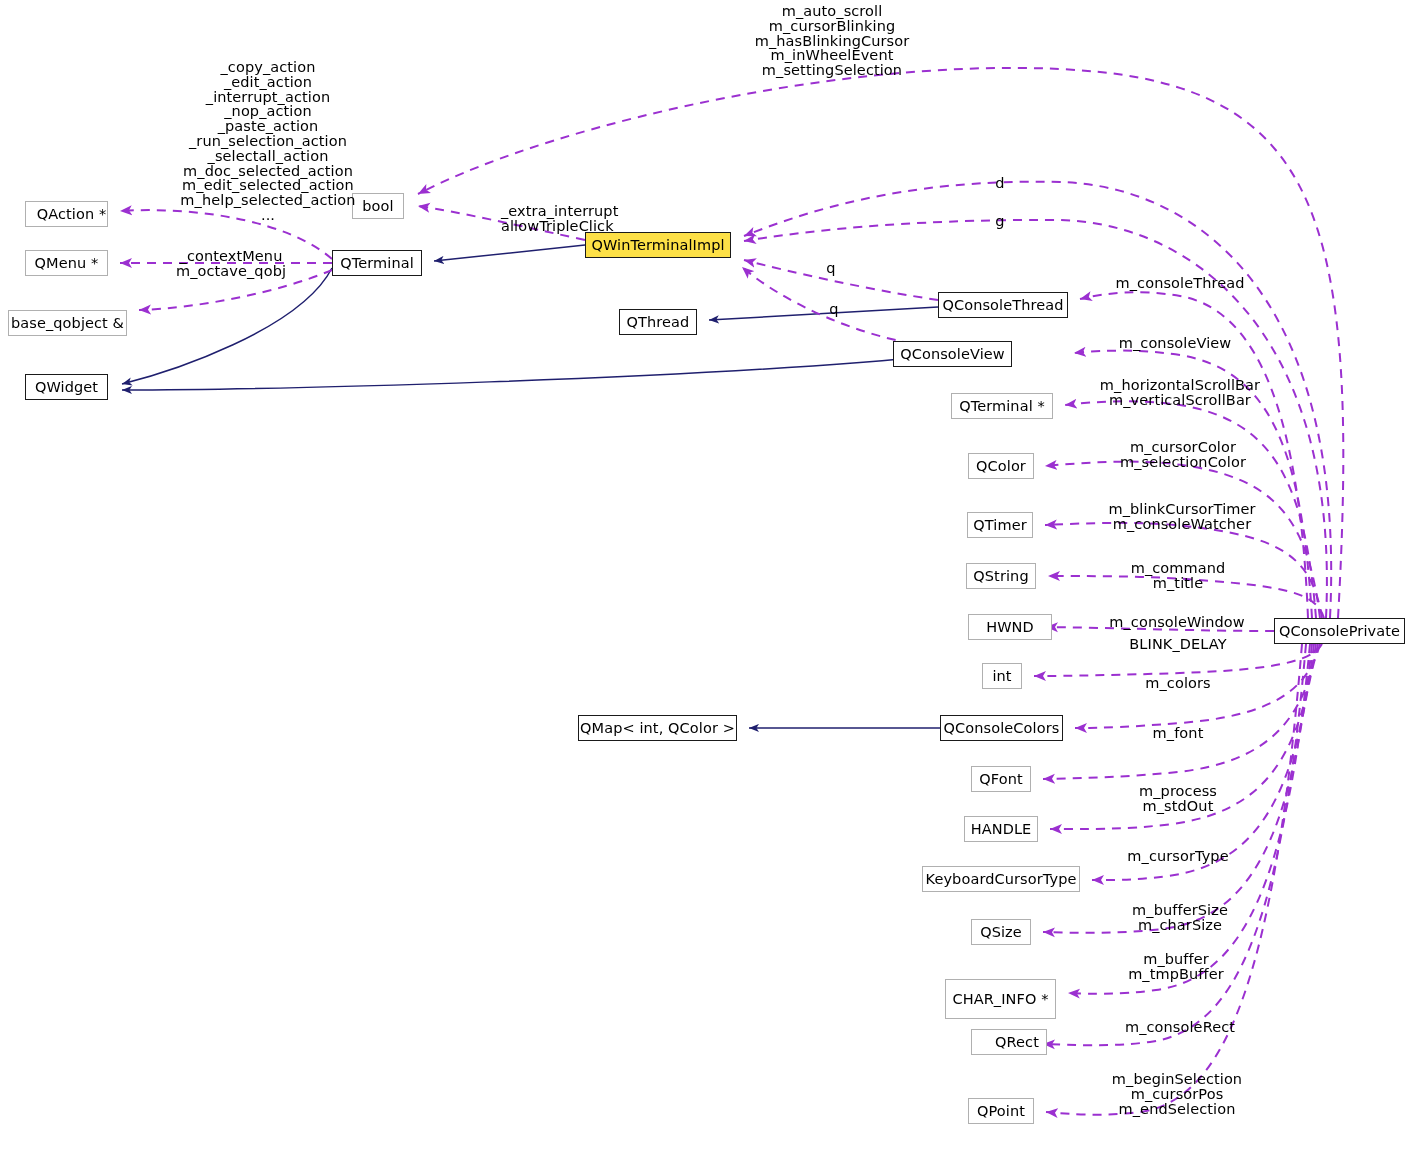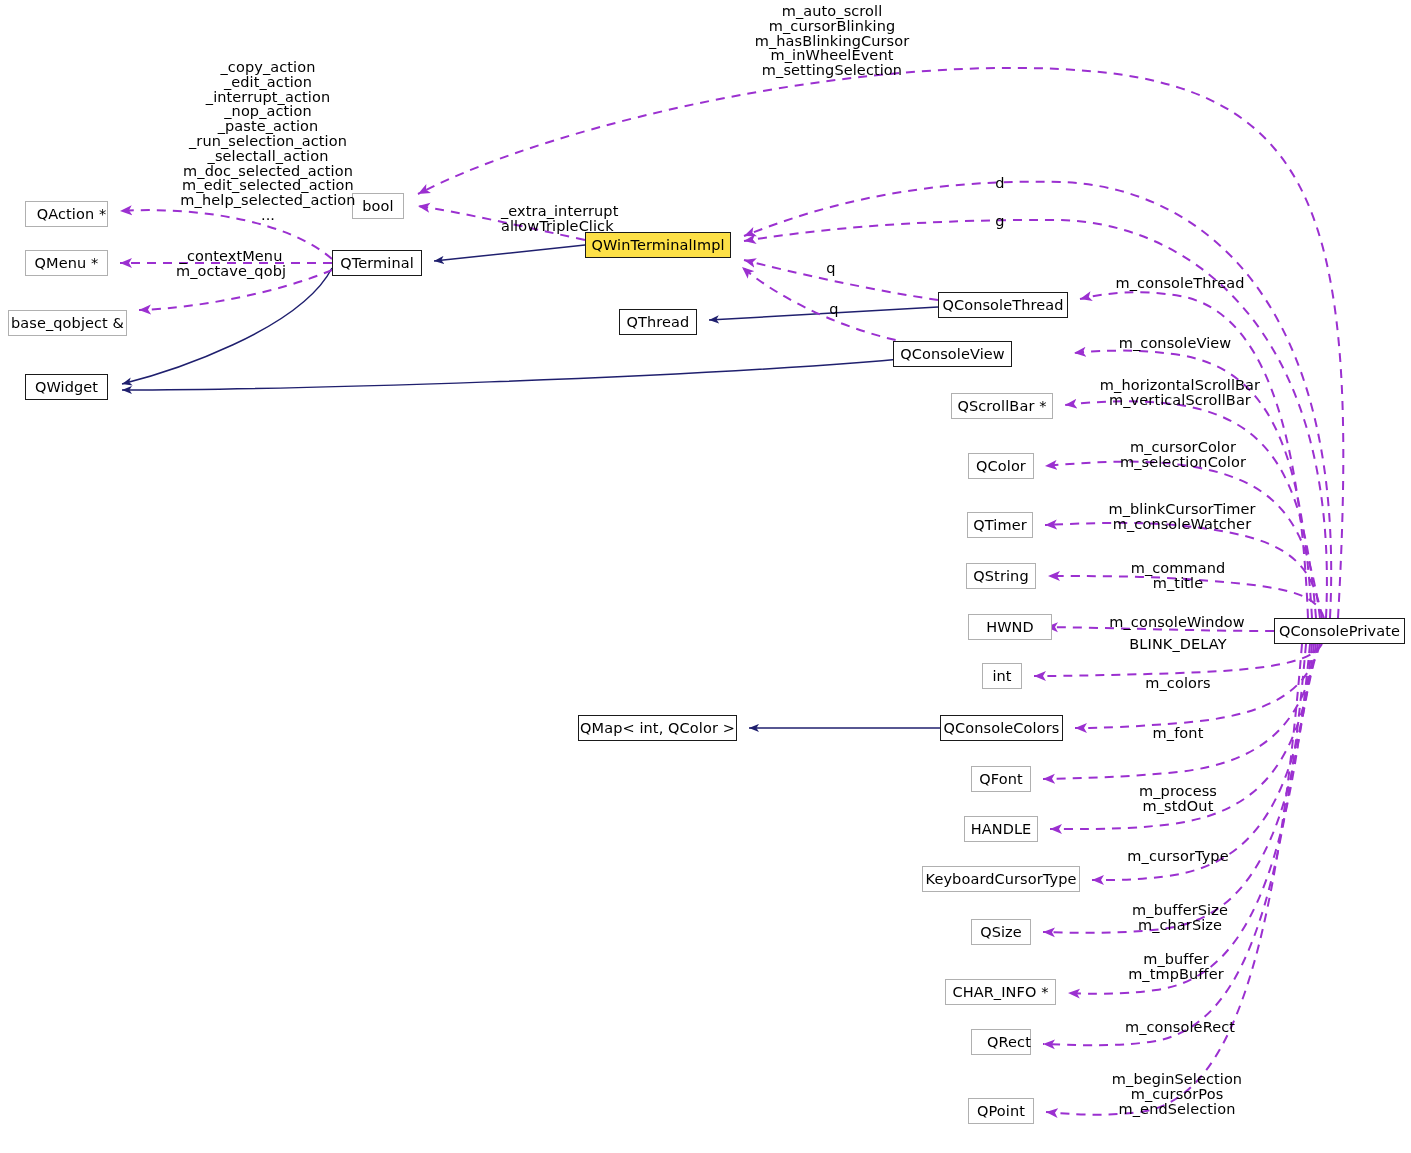"QScrollBar *" div.node { text: QScrollBar -> QTerminal }
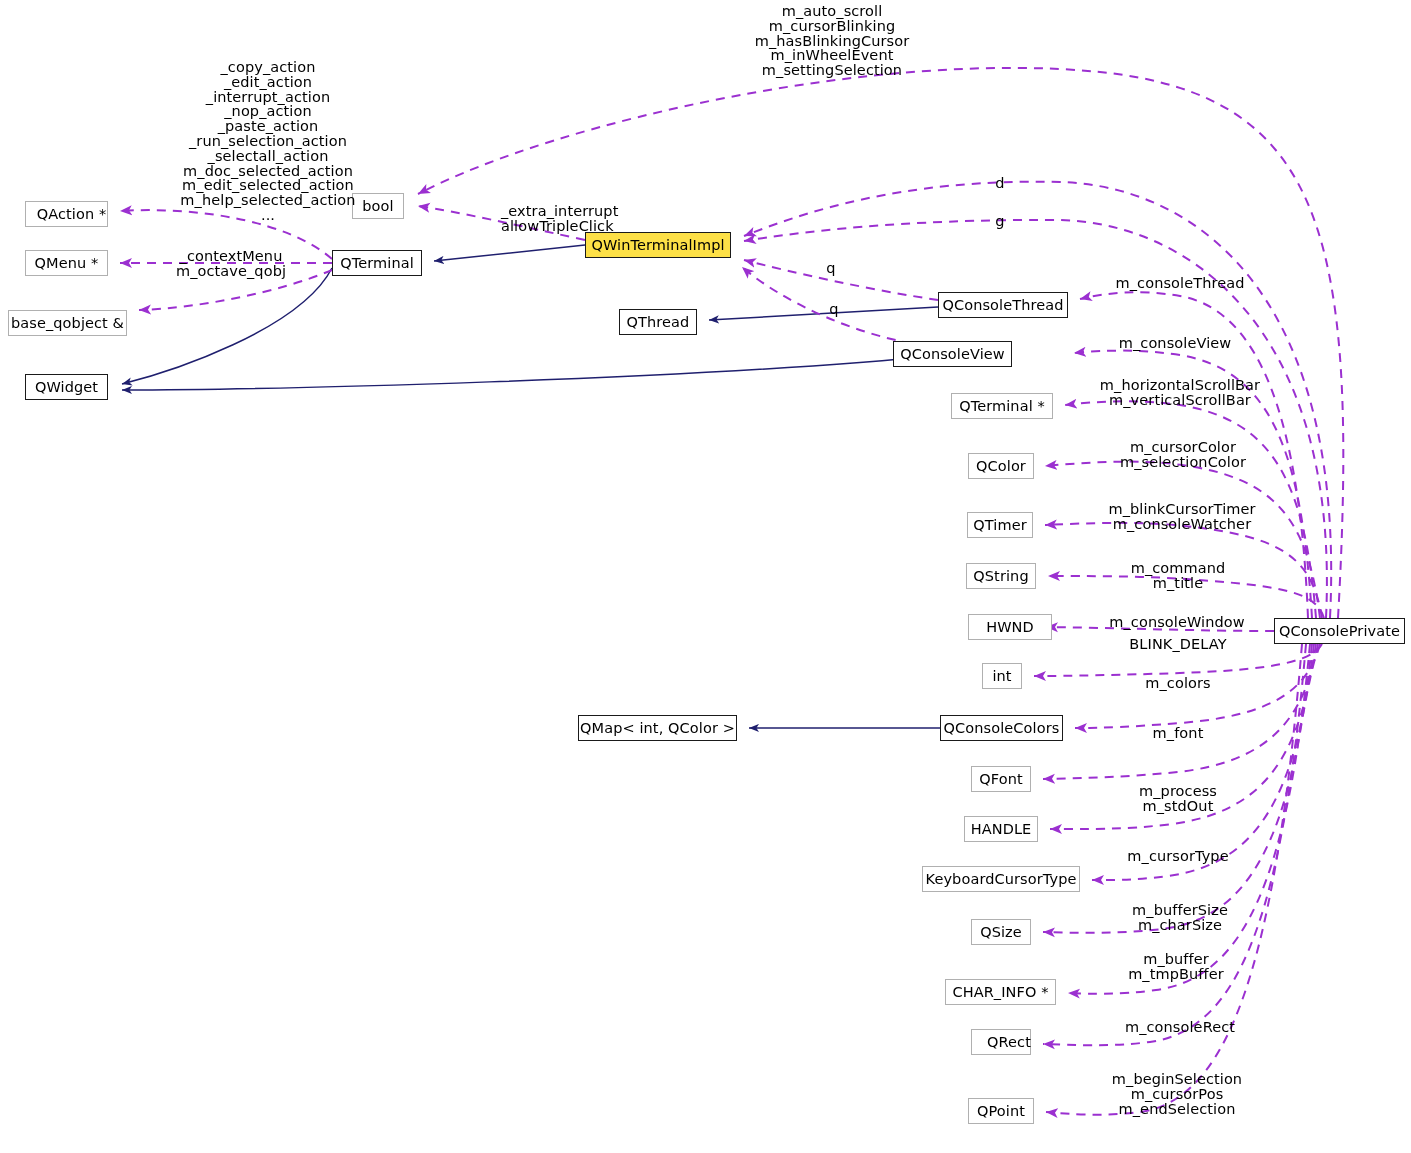"CHAR_INFO *" div.node { height: 26px -> 40px }
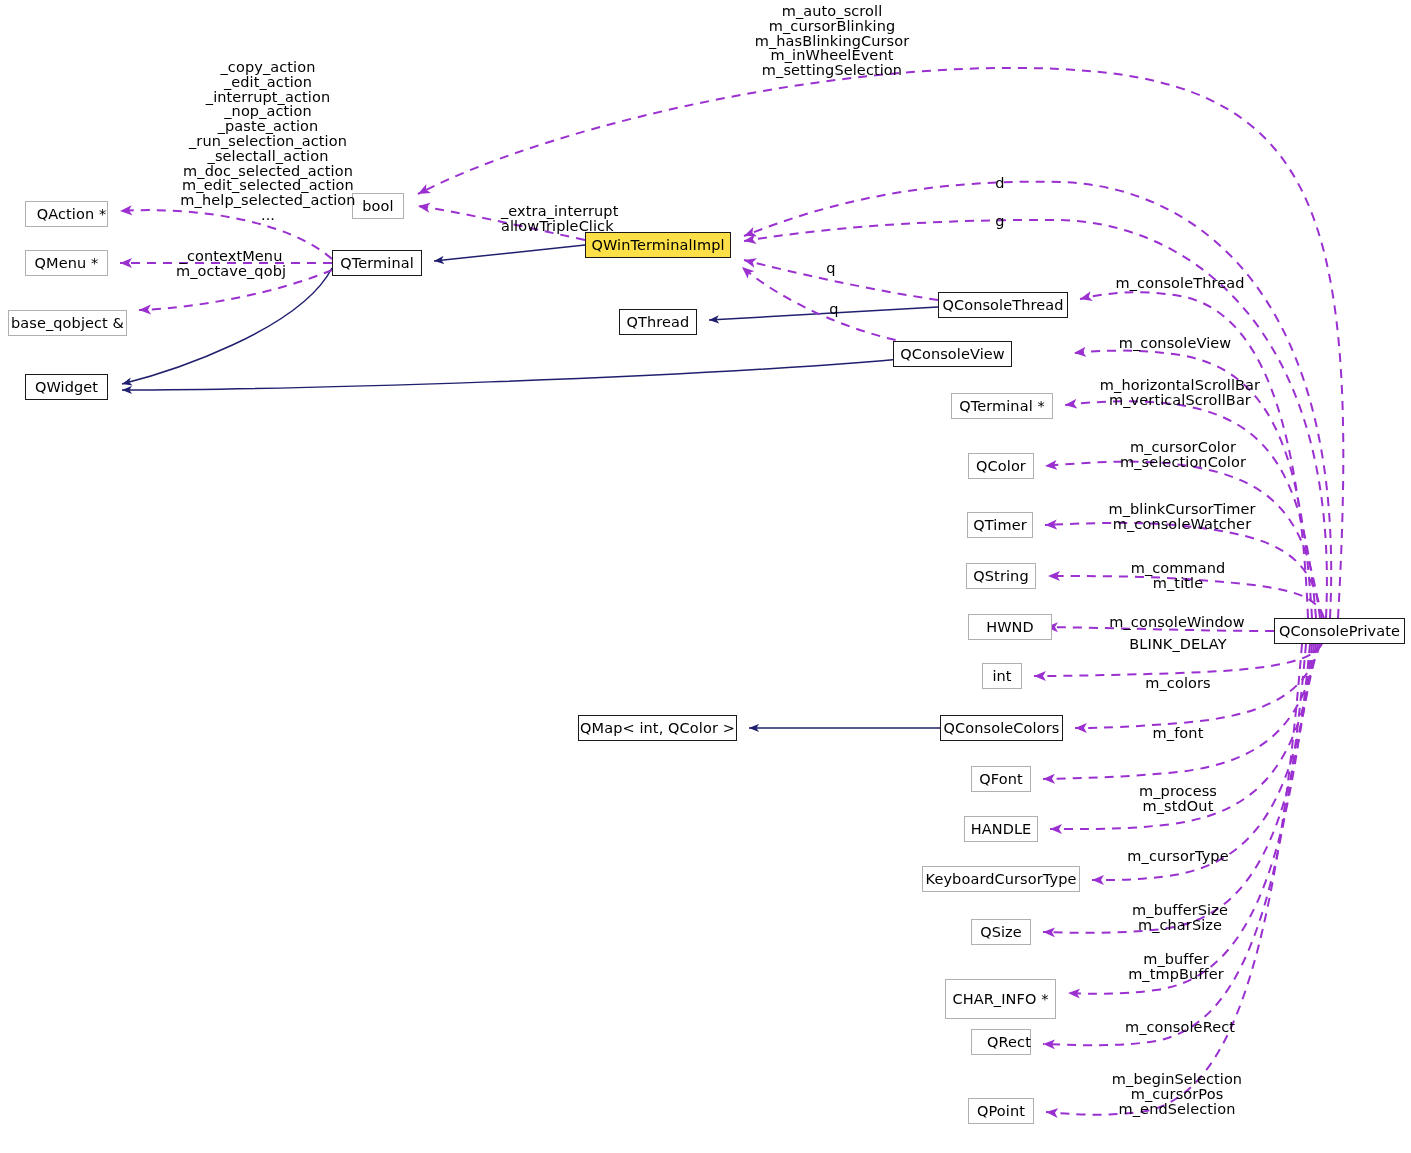"QRect" div.node { width: 60px -> 76px }
